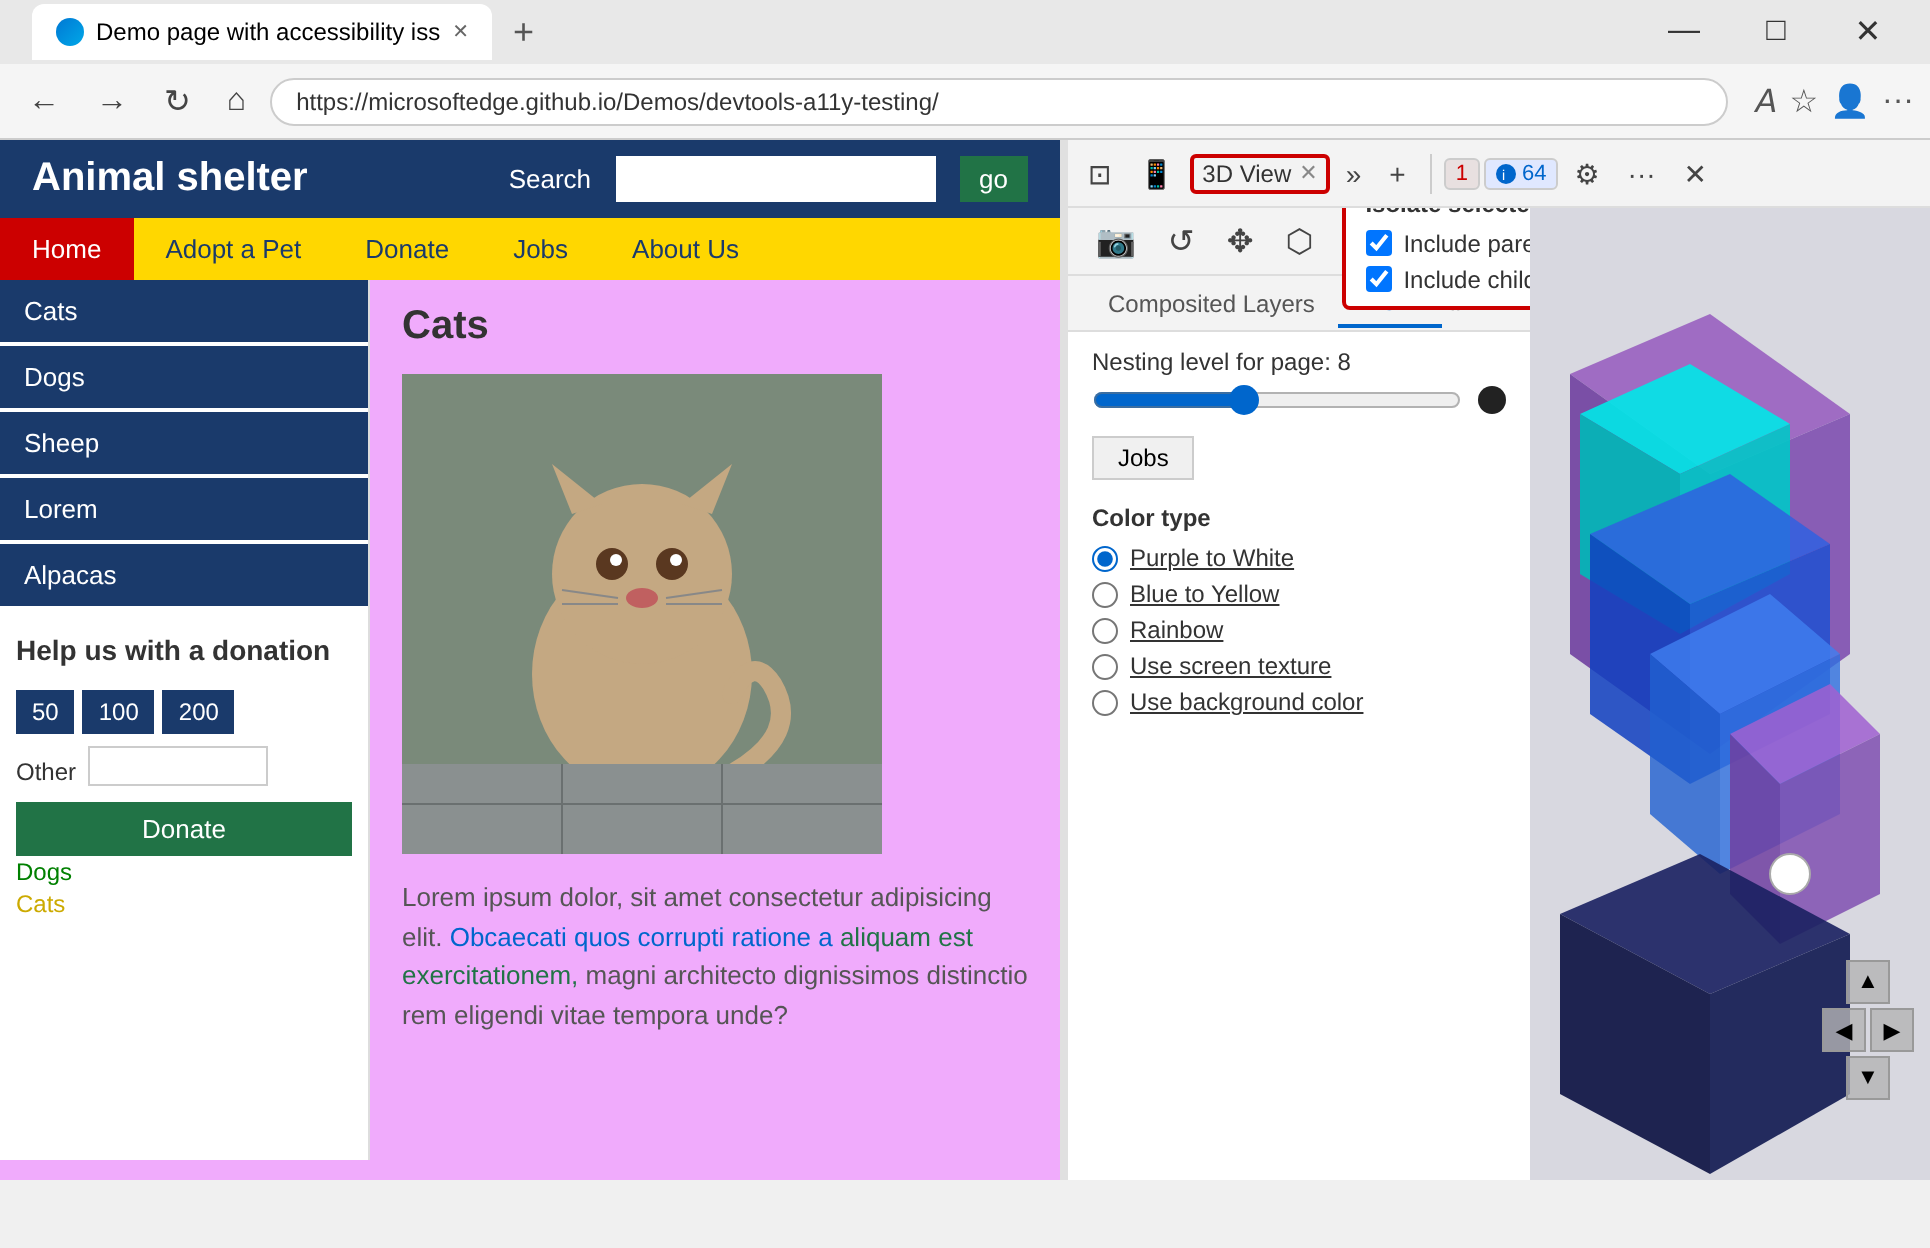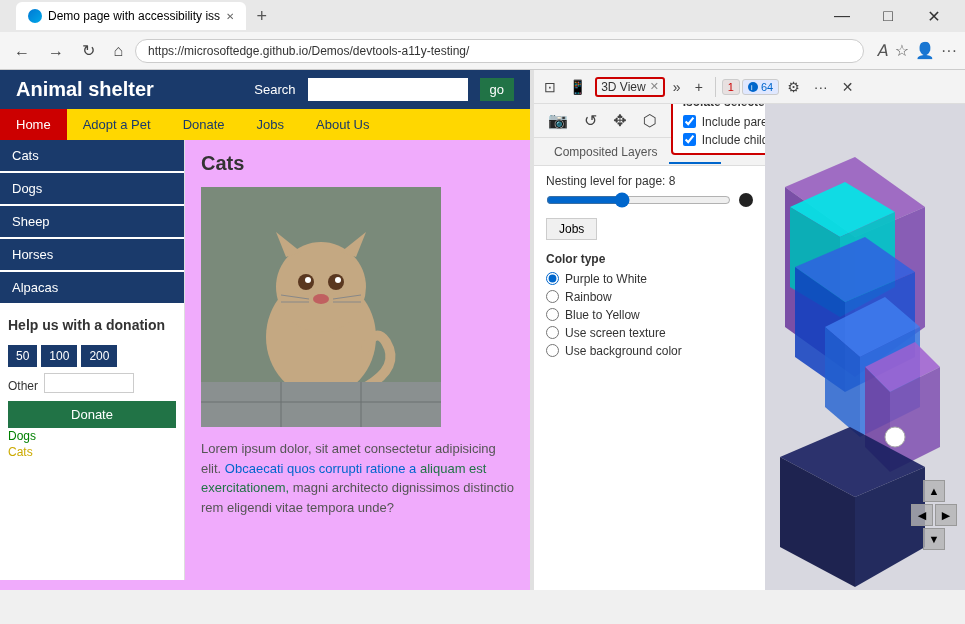"Horses" div.sidebar-item { text: Horses -> Lorem }
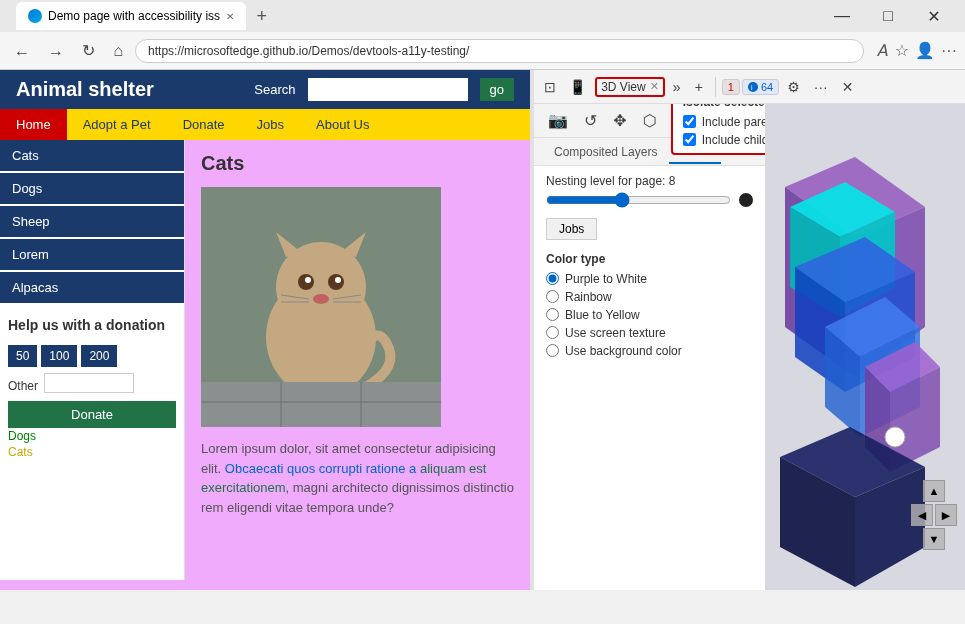"Purple to White" .radio-item { align-items: flex-start -> flex-end; text-decoration: none -> underline }
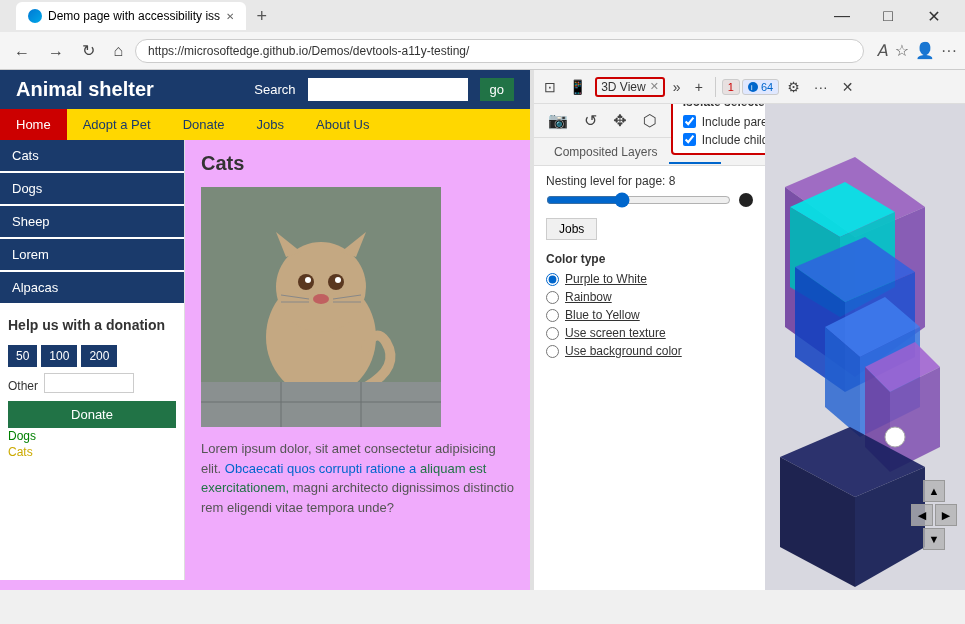"Rainbow" label.radio-item { order: before "Blue to Yellow" -> after "Blue to Yellow" }
